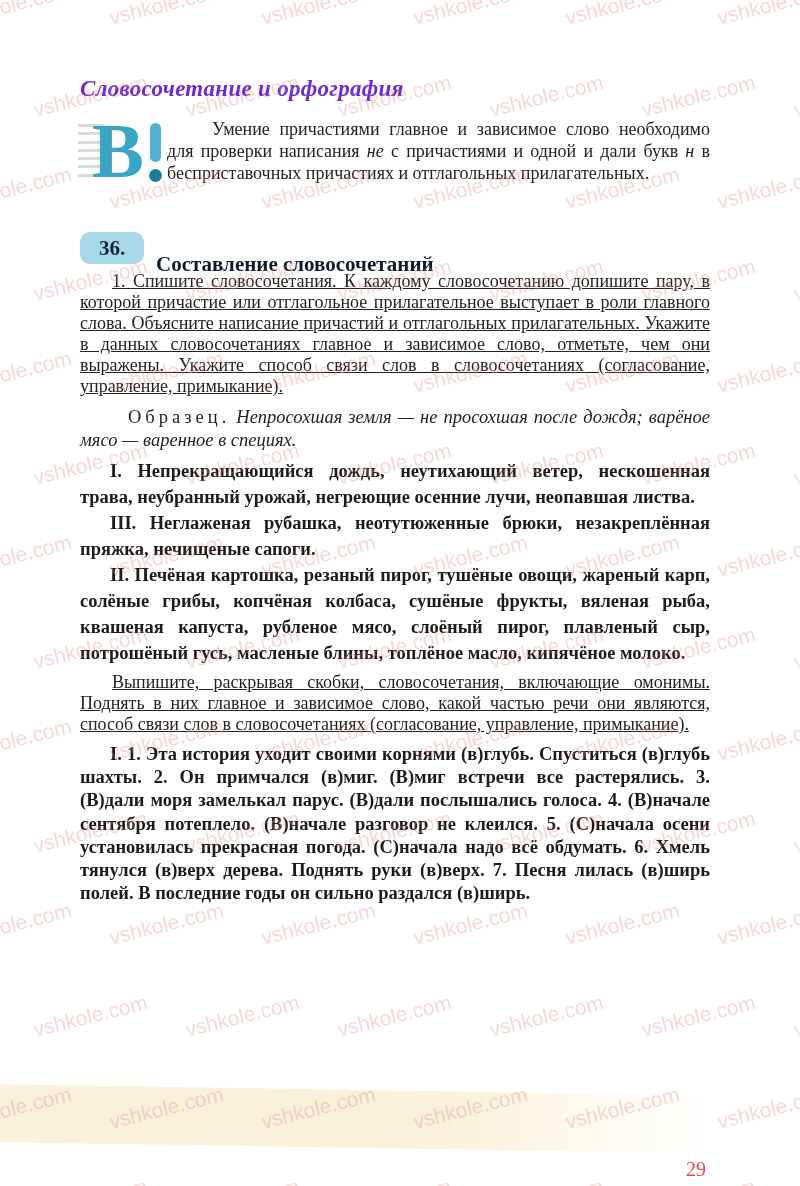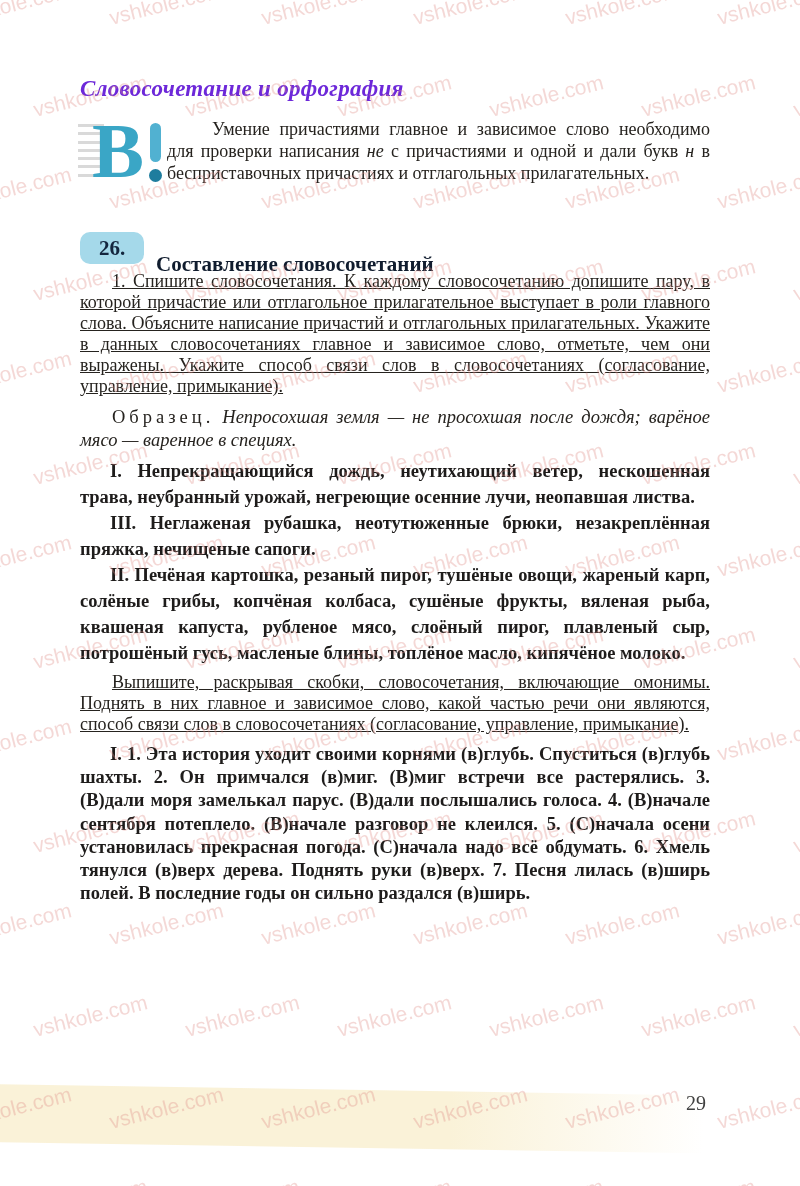"26." div.badge { text: 26 -> 36 }
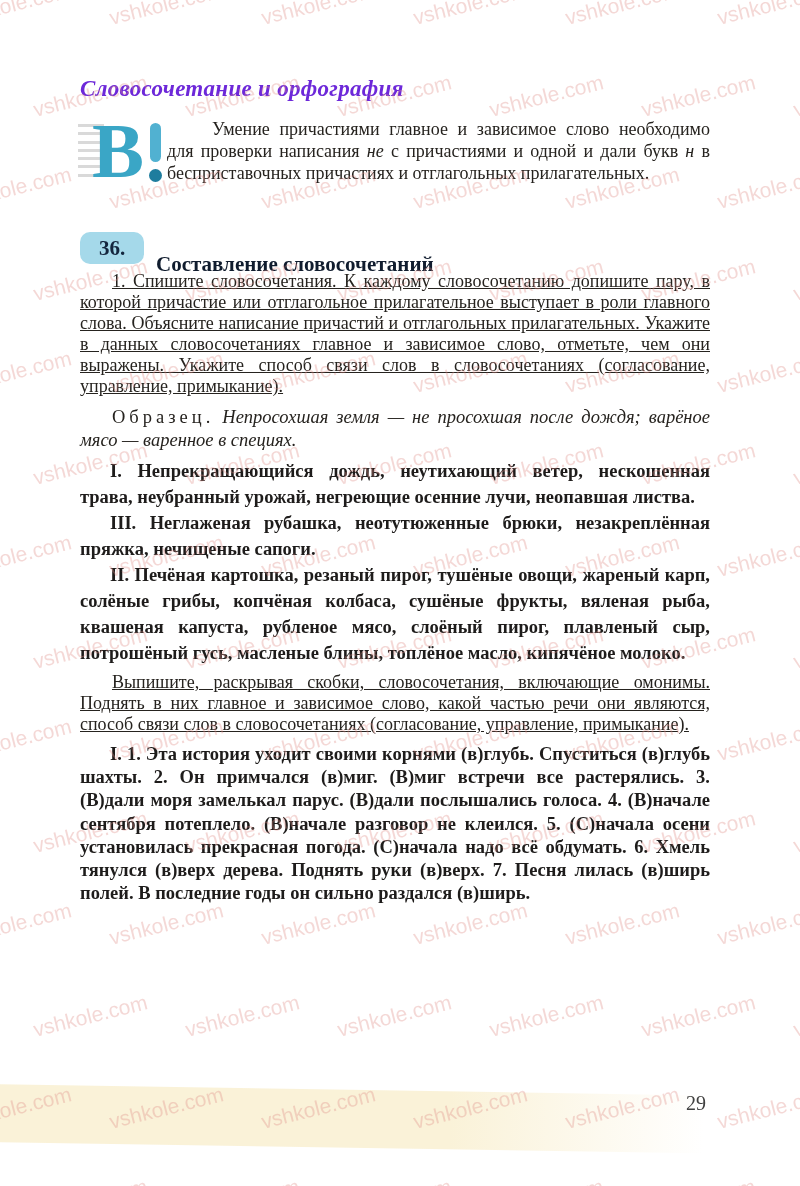"Образец." .sample-label { margin-left: none -> 16px }
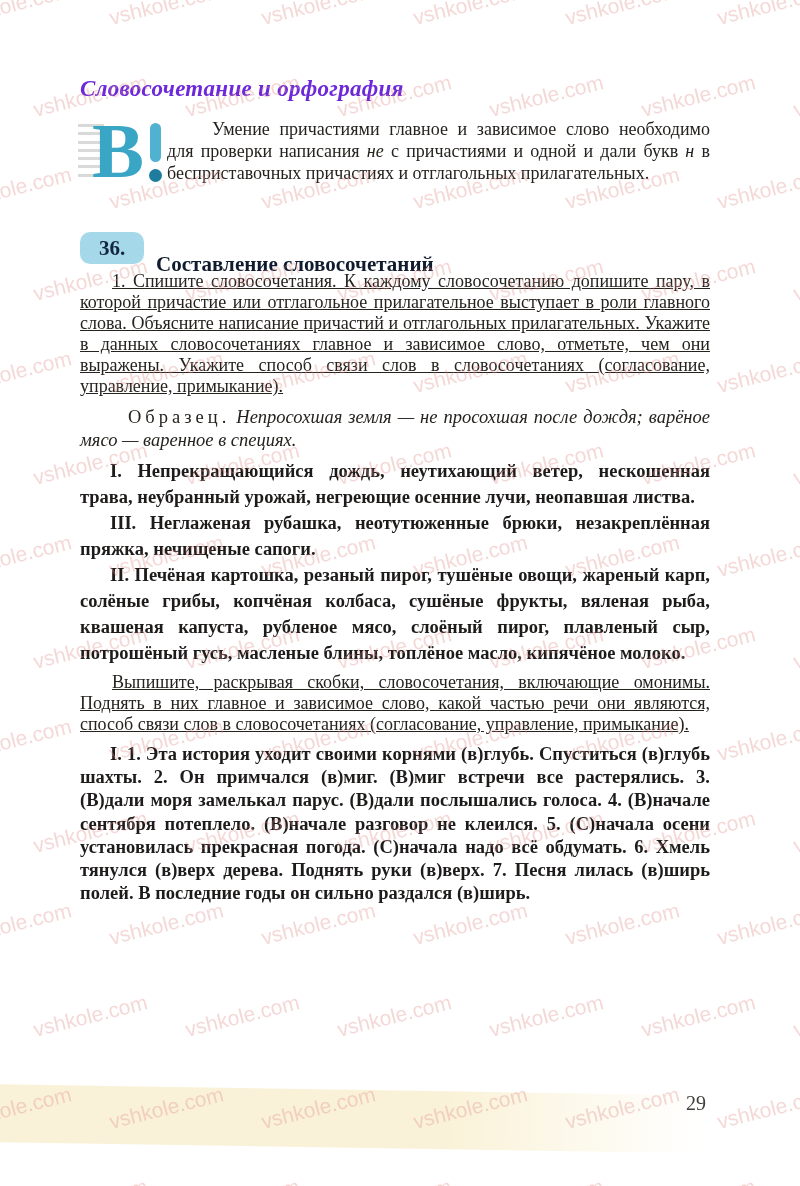"29" .page-num { color: #404040 -> #ef4444; top: 1092px -> 1158px }
